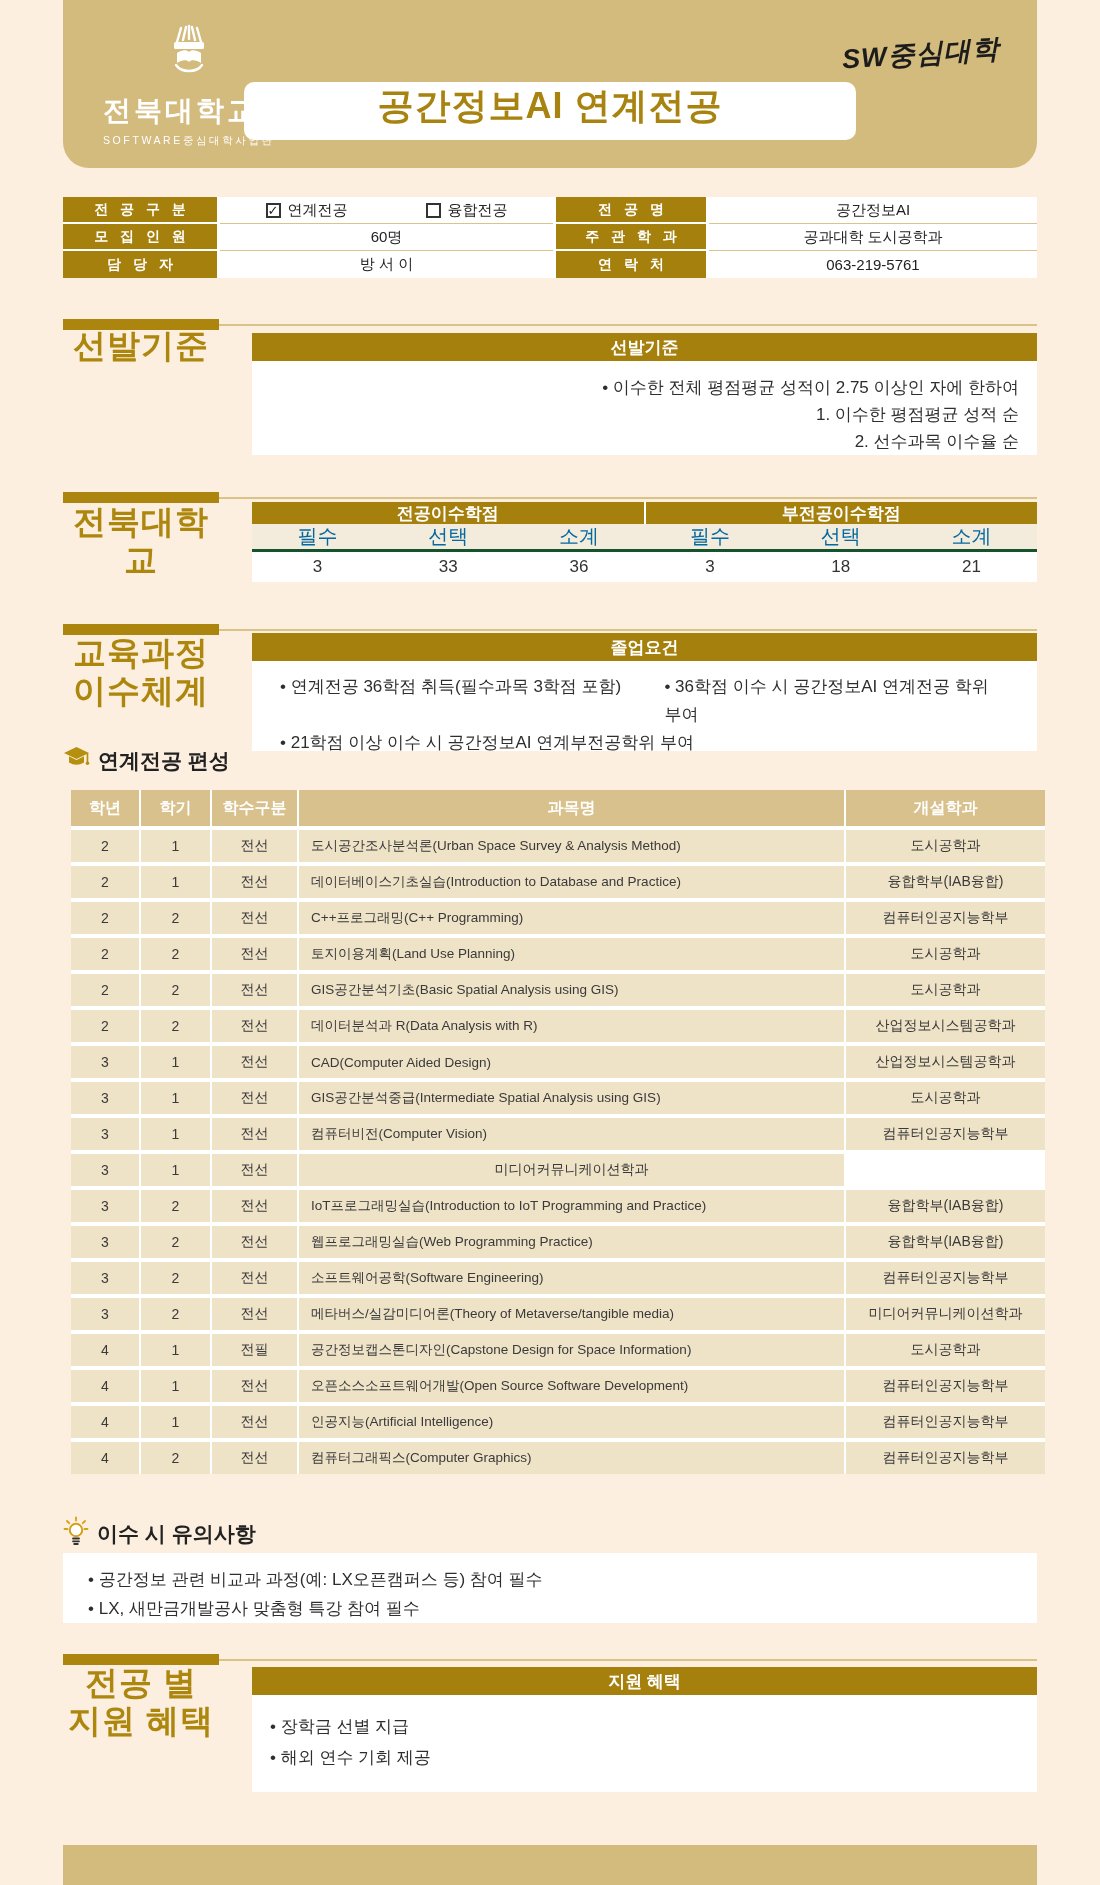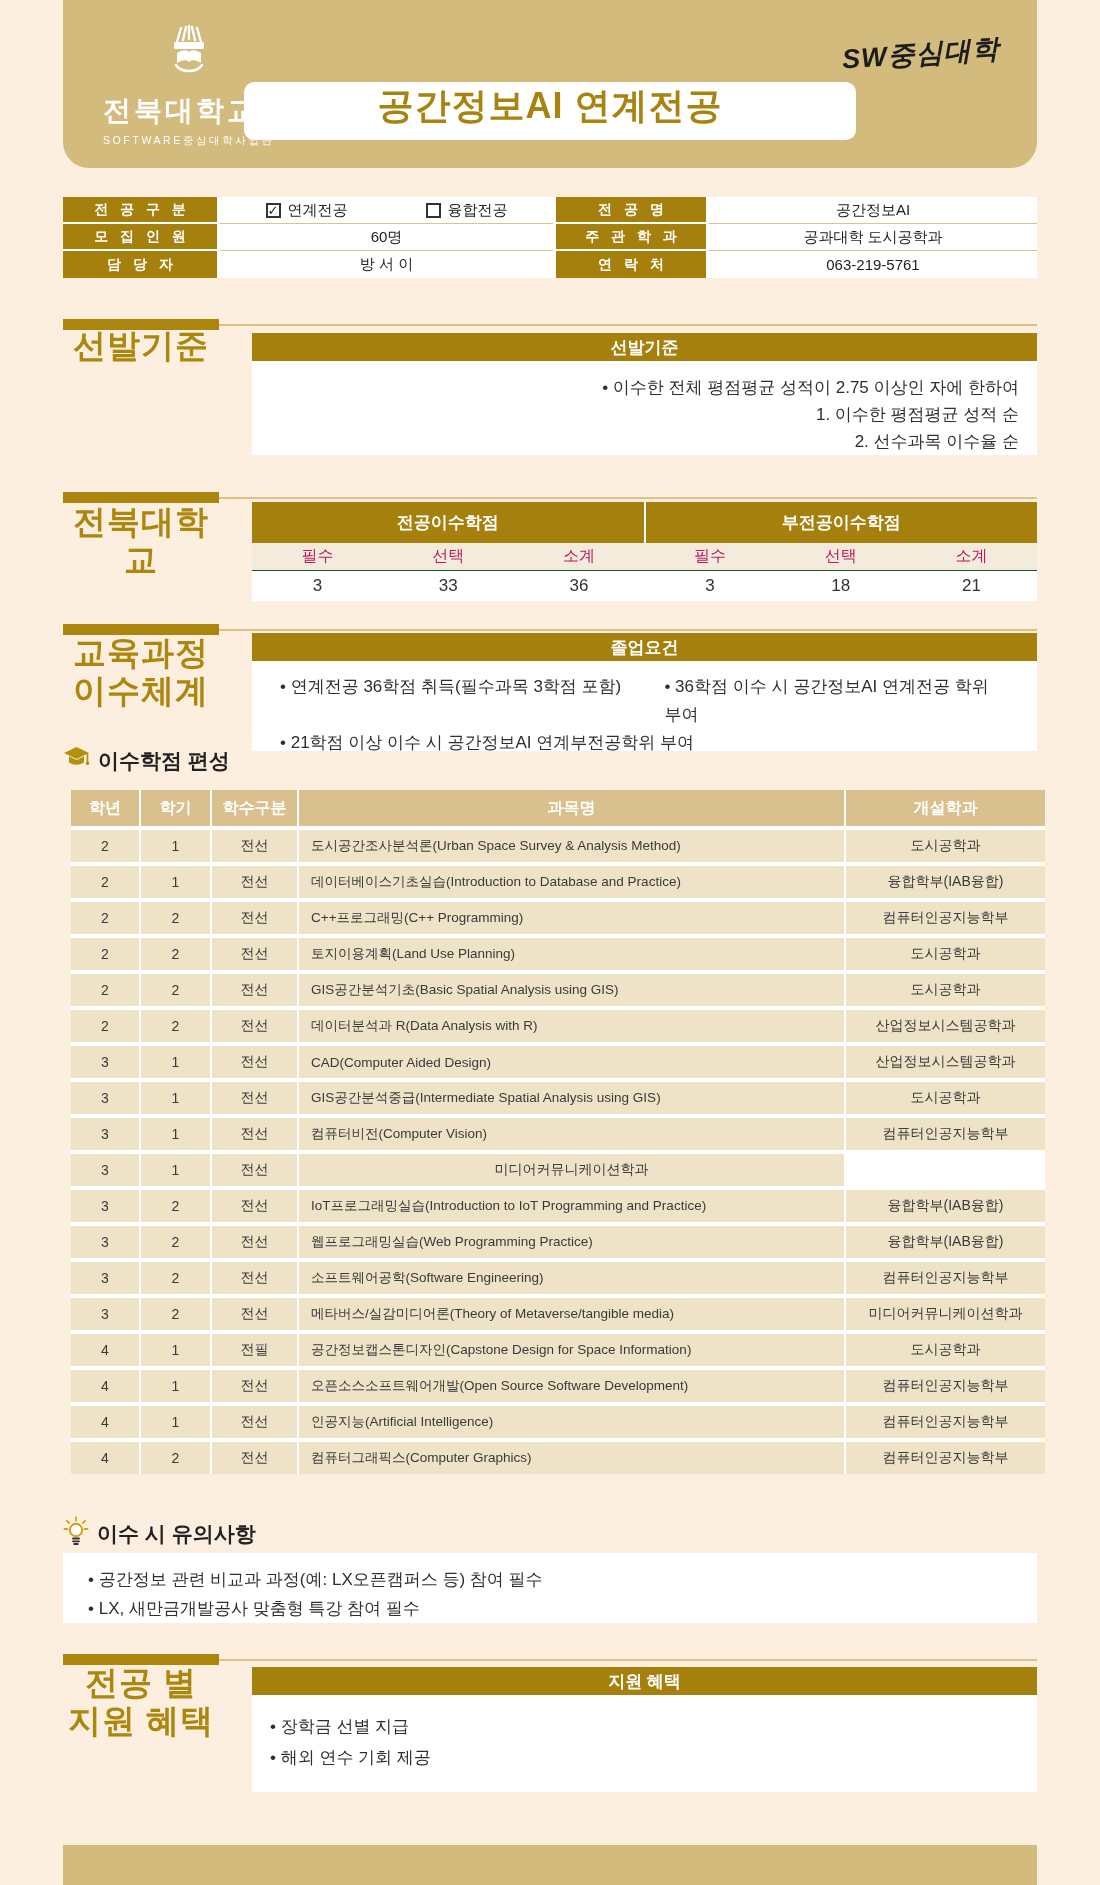"전공이수학점" .cr-head div { height: 41px -> 22px }
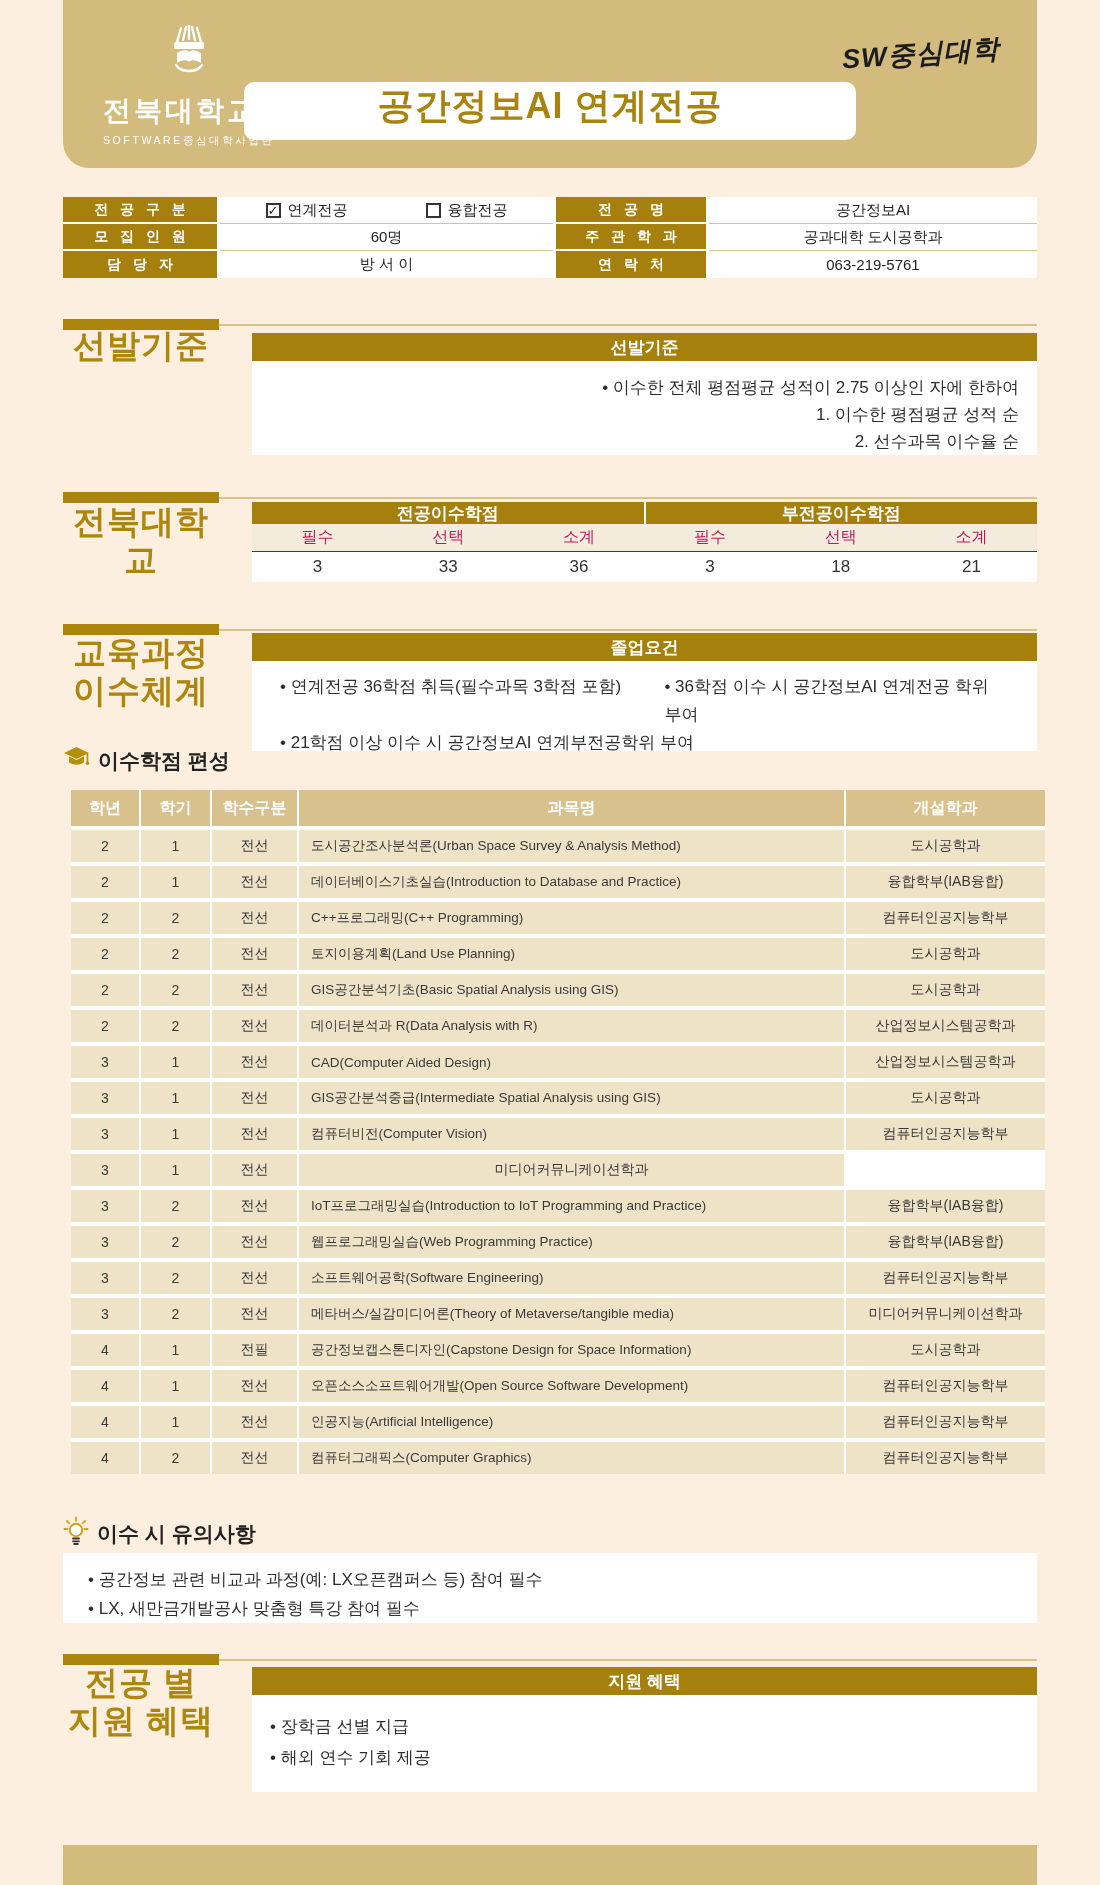"필수" .cr-sub div { border-bottom: 1px solid #14532d -> 3px solid #14532d; color: #be185d -> #0369a1; font-size: 16px -> 20px }
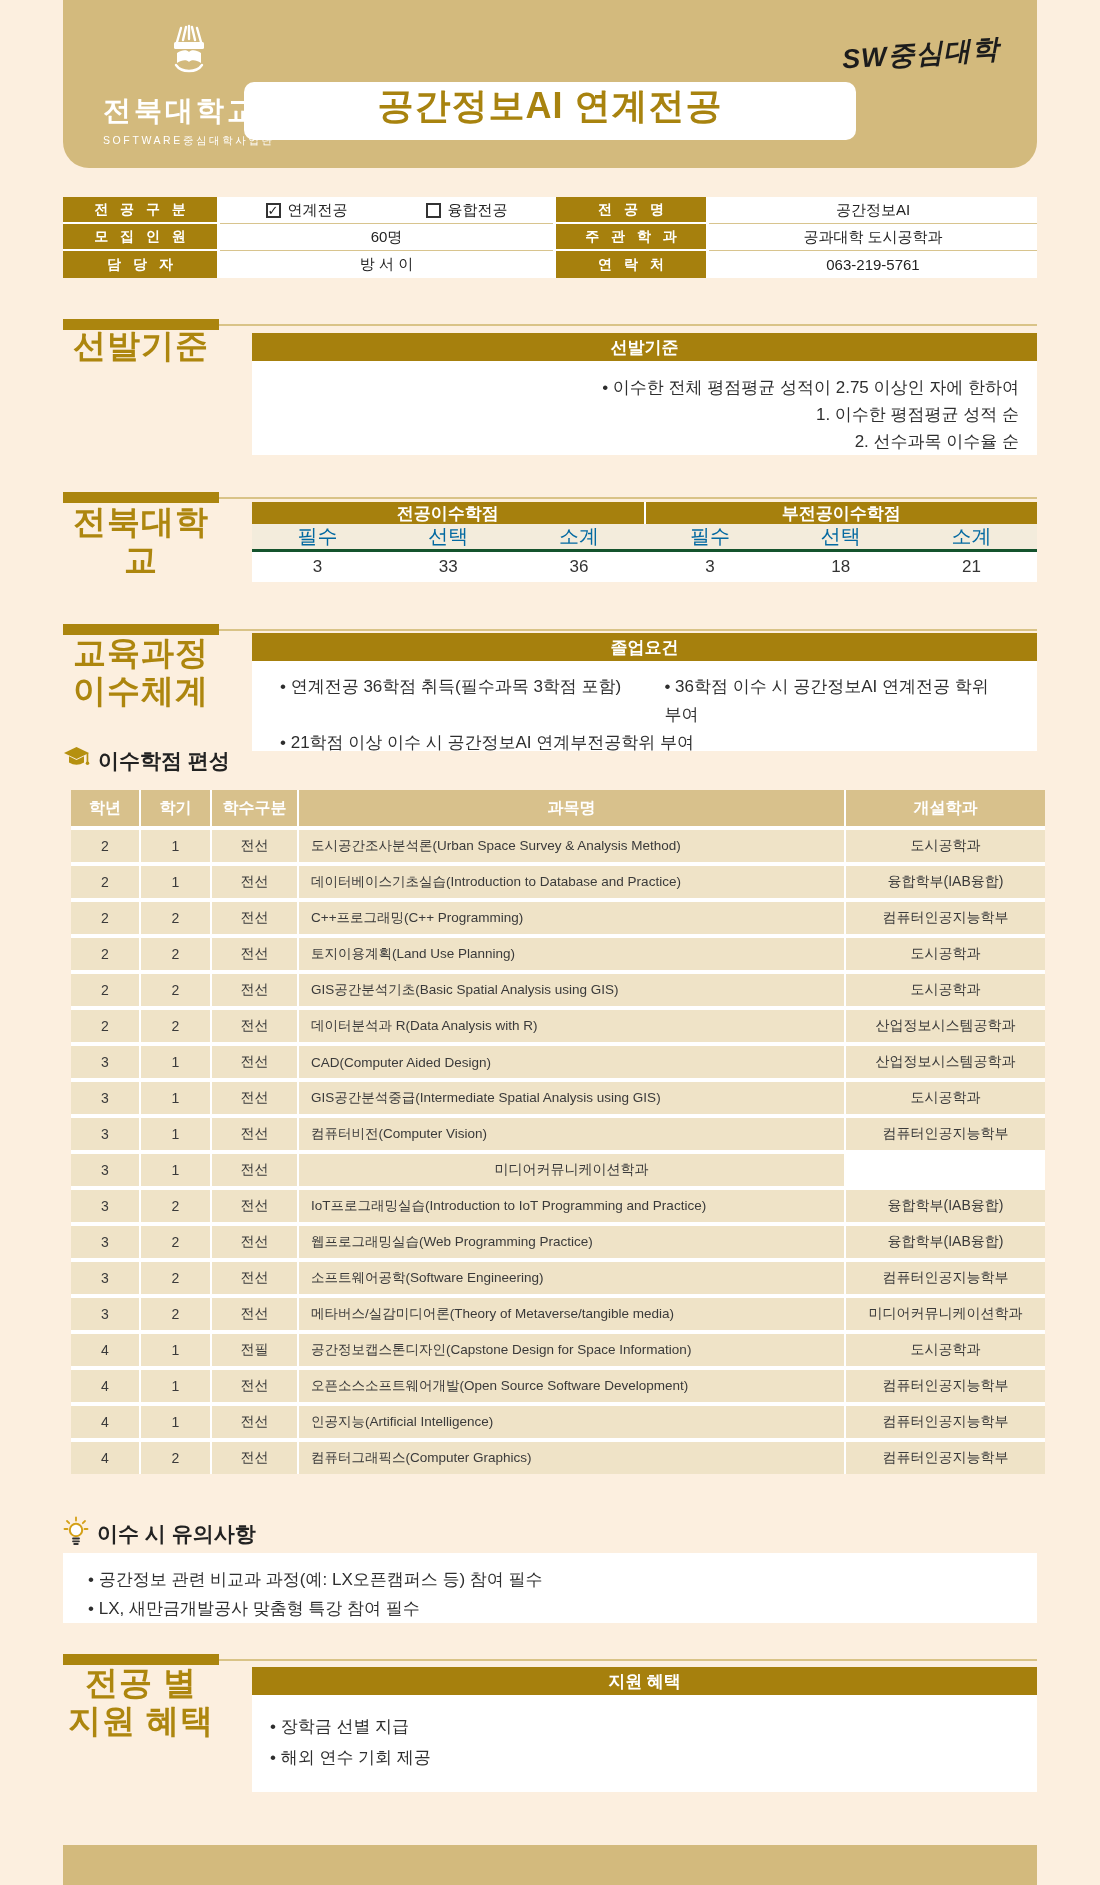"이수학점 편성" span { text: 이수학점 -> 연계전공 }
